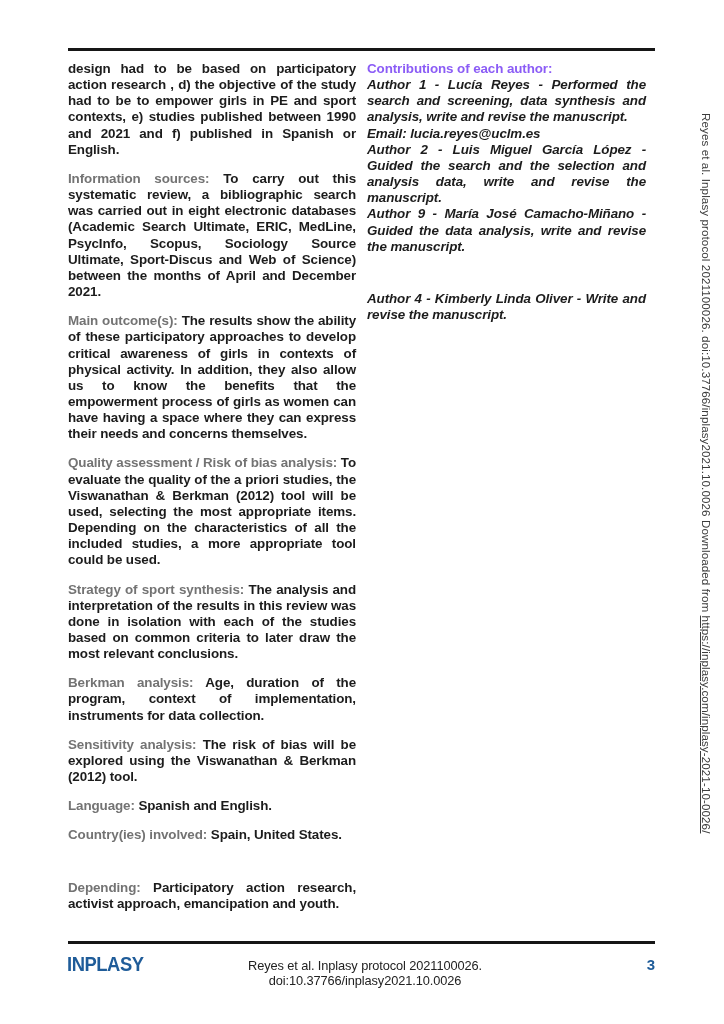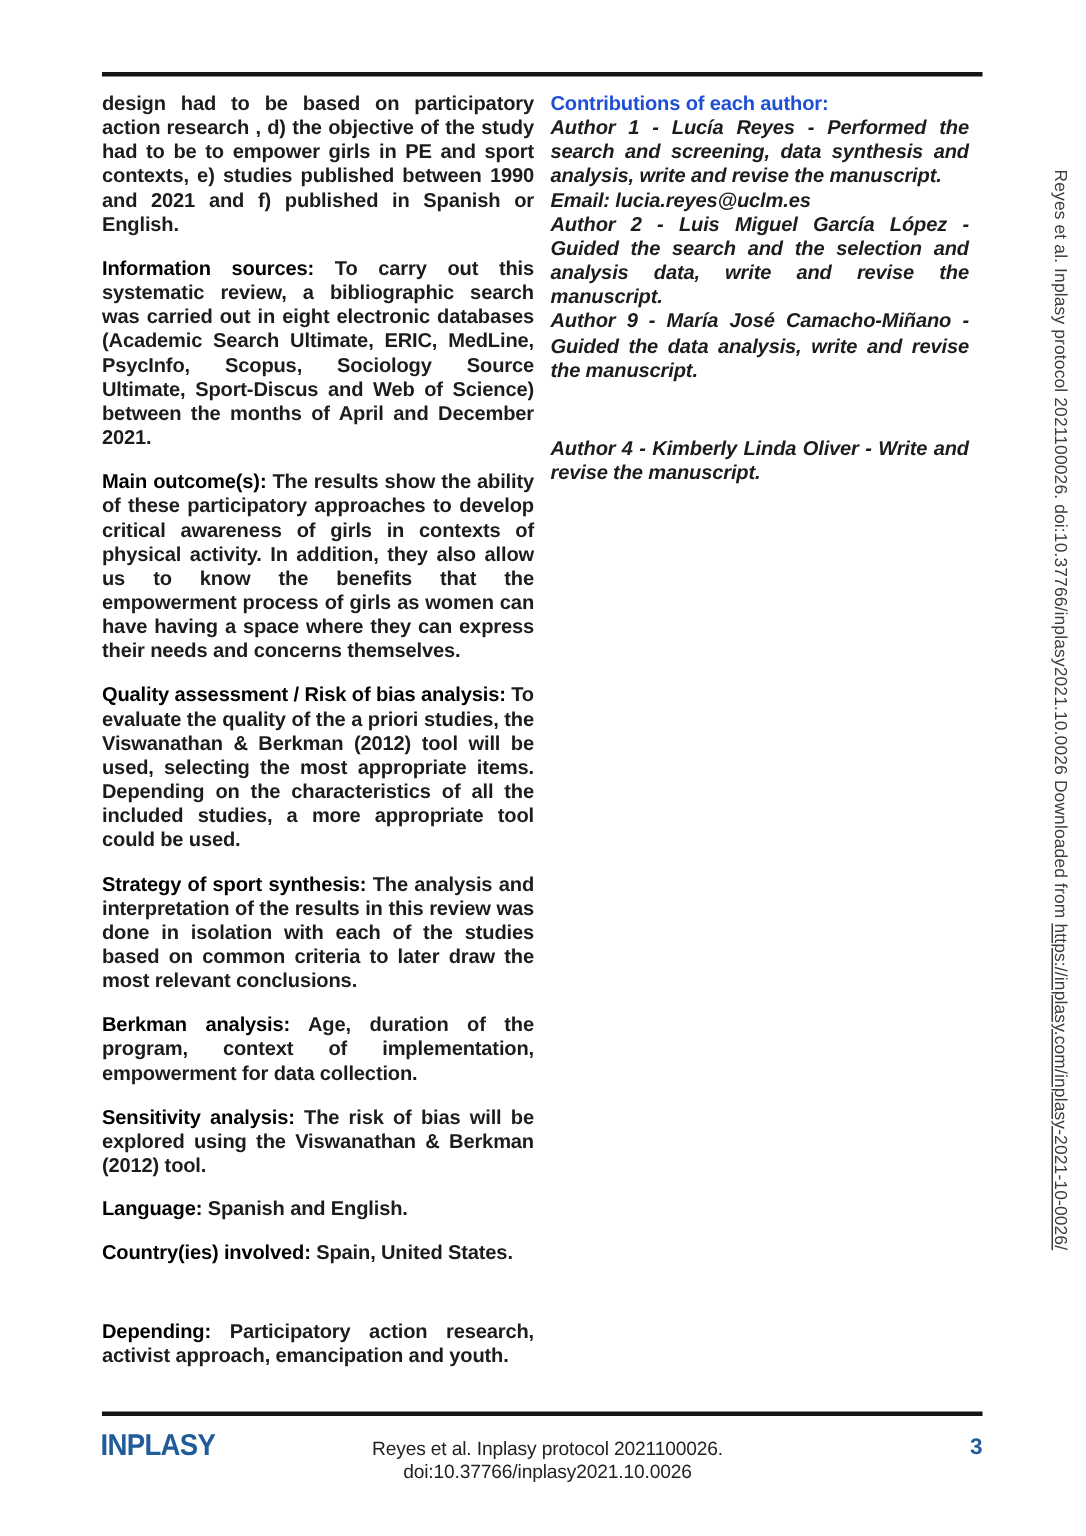"Contributions of each author:" .heading-line { color: #1d4ed8 -> #8b5cf6 }
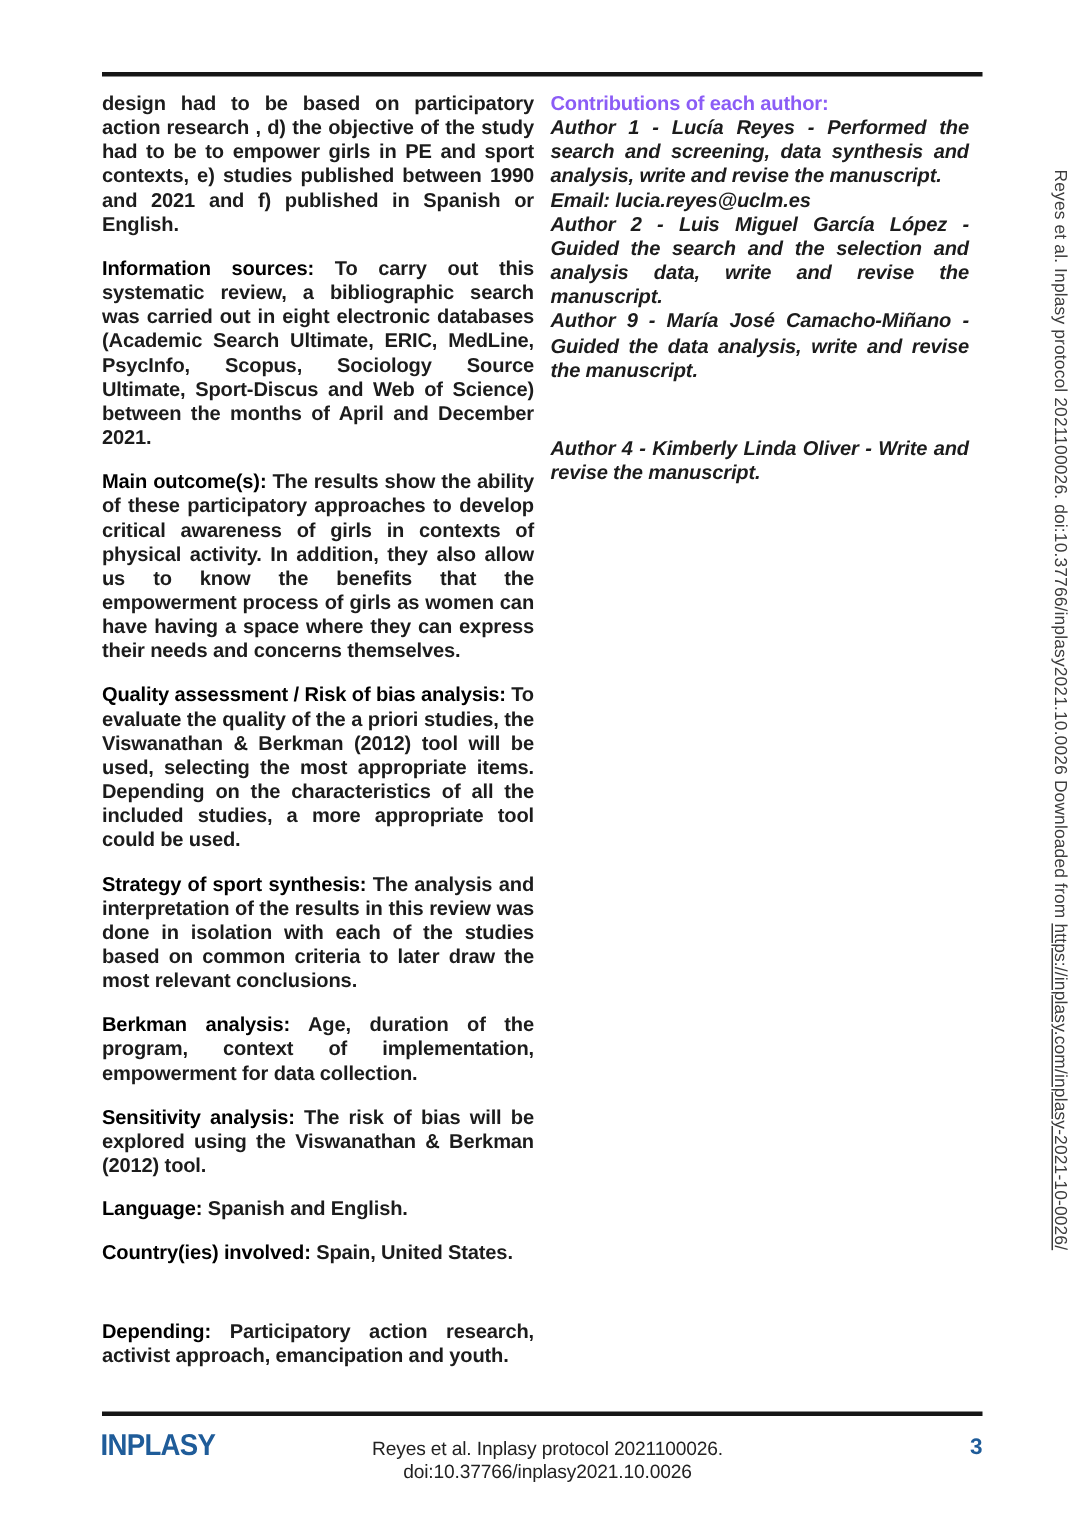"Information sources:" .sec-heading { color: #000000 -> #737373 }
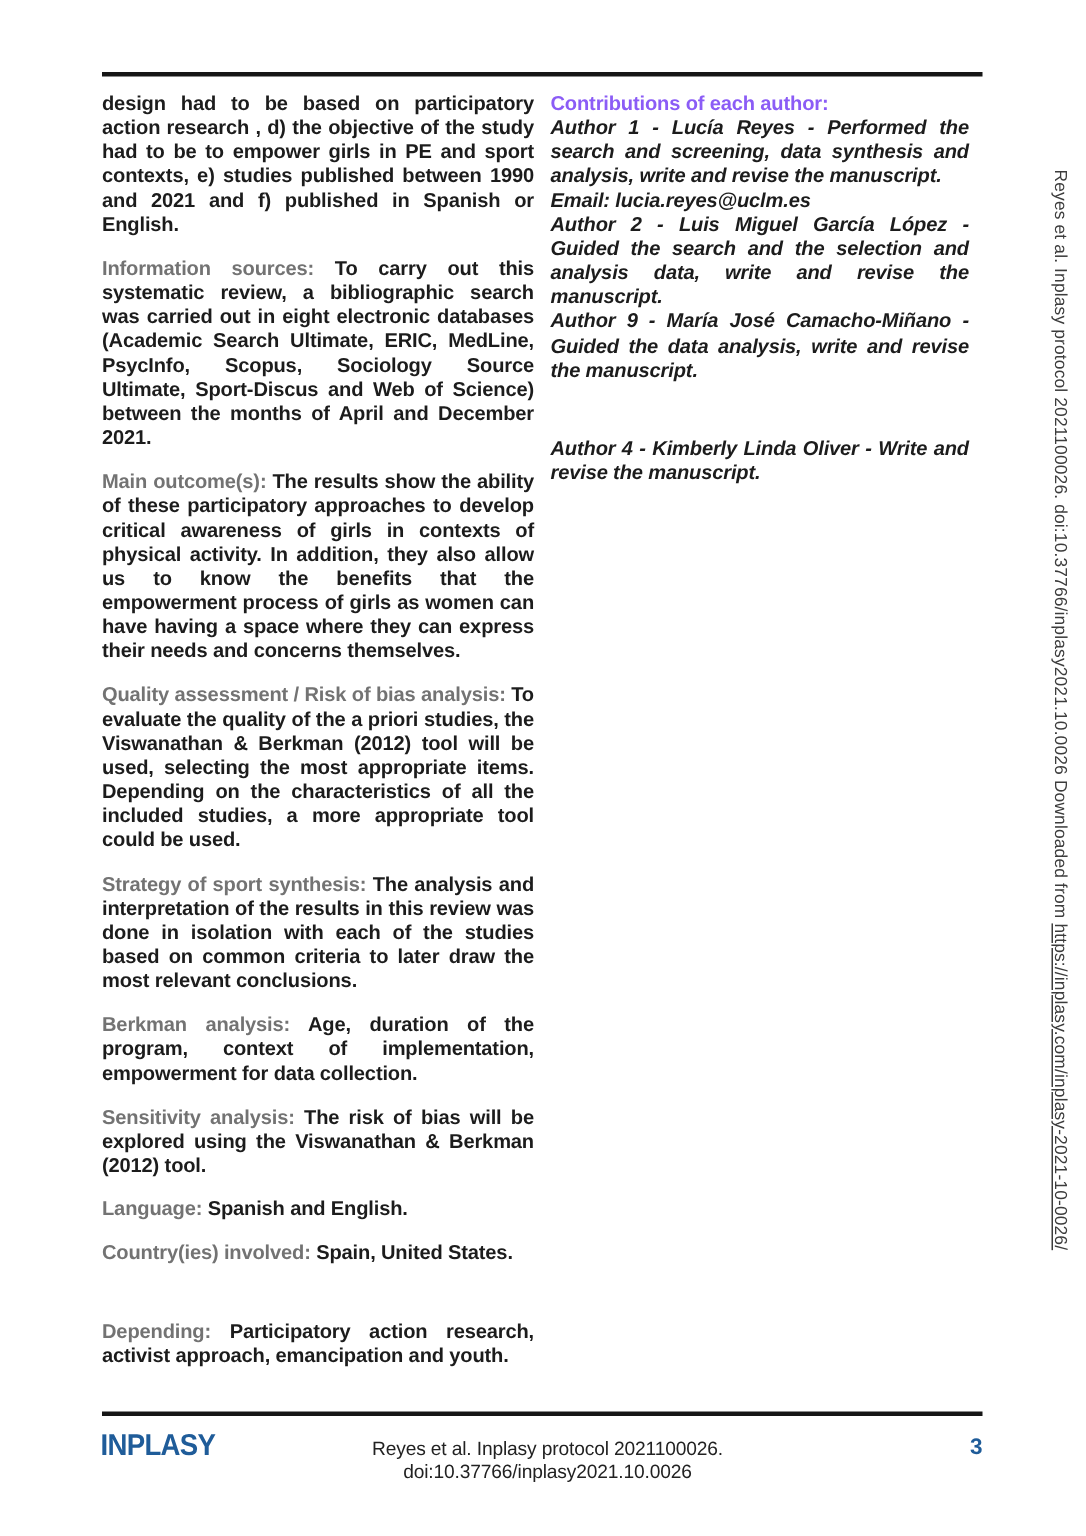"Age, duration of the program," span { text: empowerment -> instruments }
